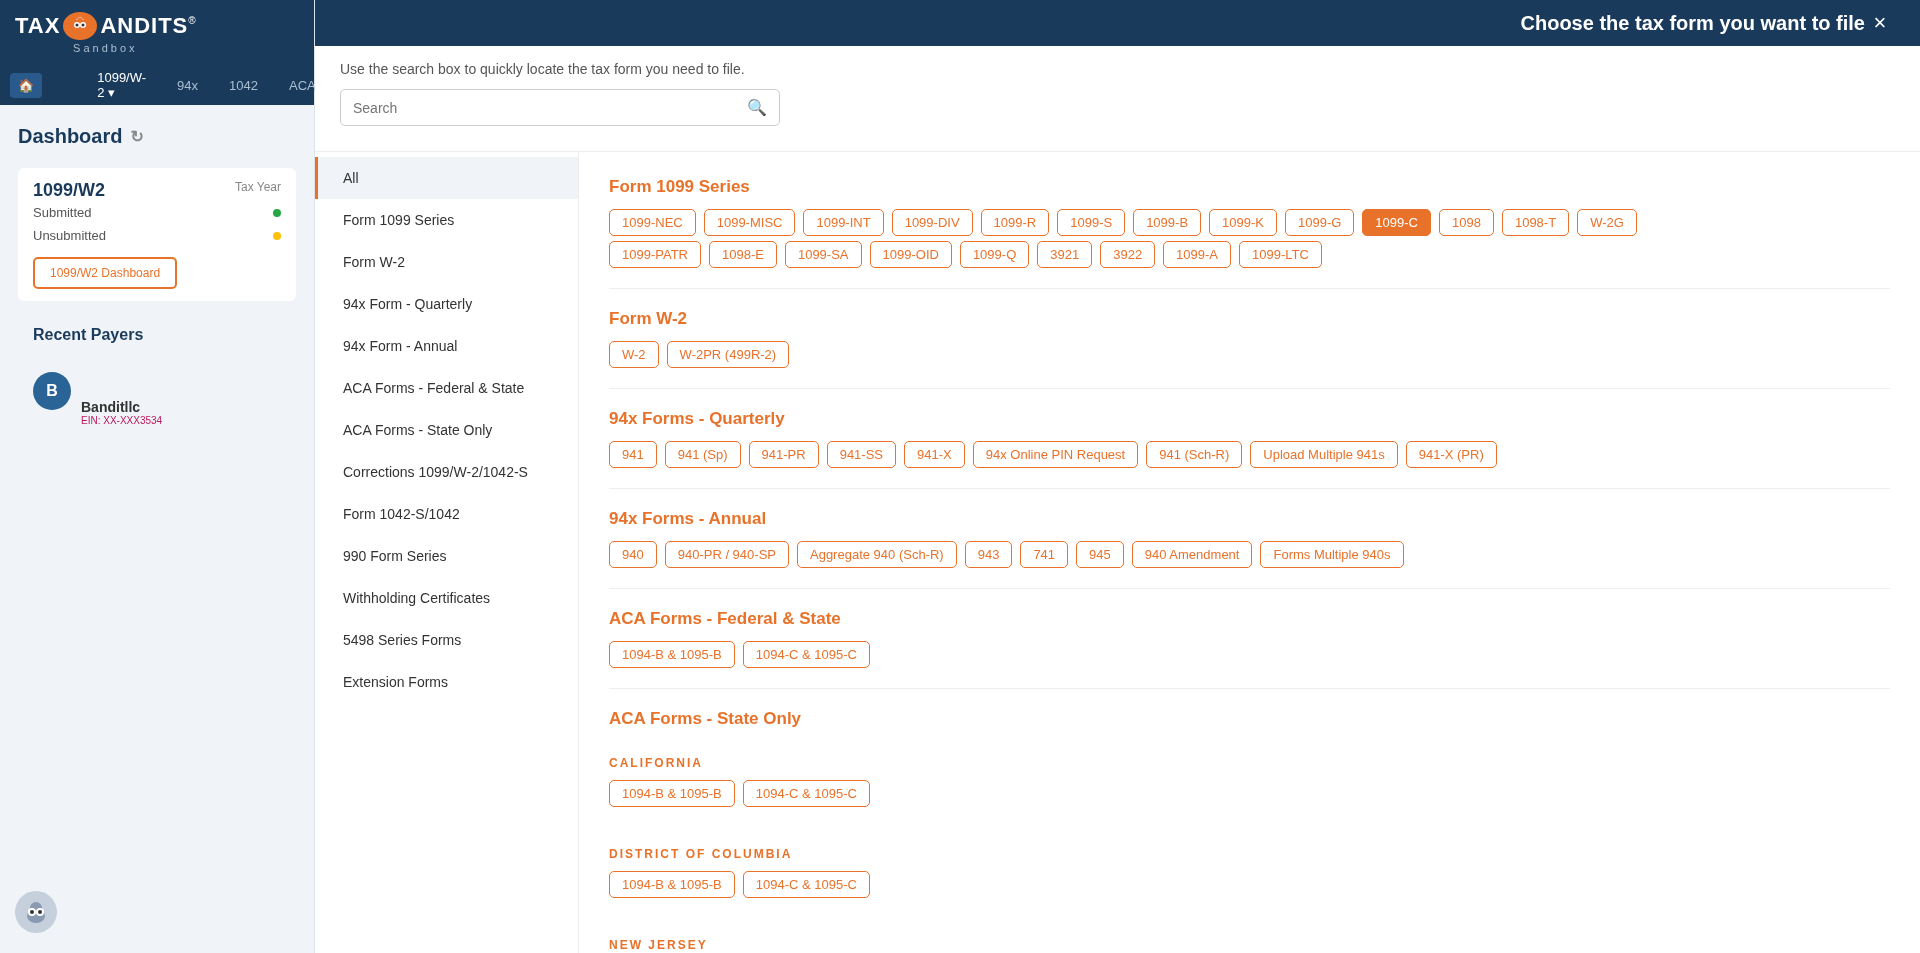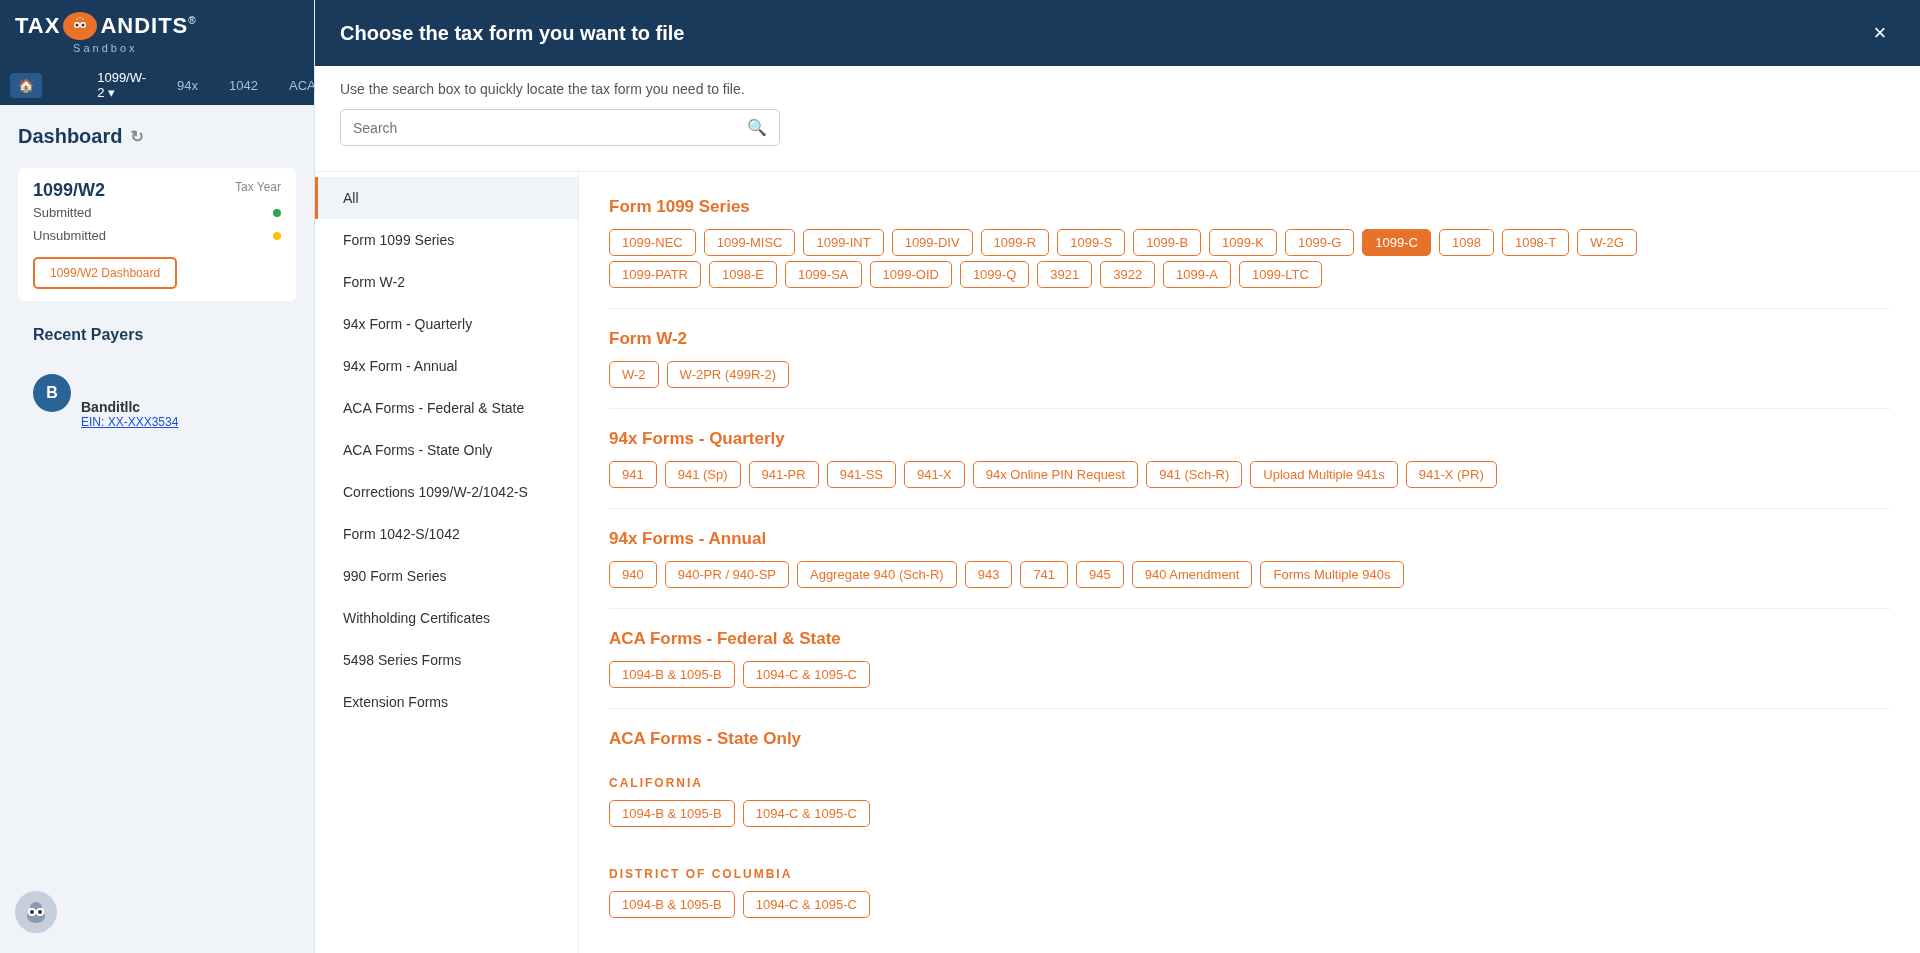"Choose the tax form you" .modal-header { justify-content: space-between -> flex-end; padding: 18px 25px -> 8px 25px }
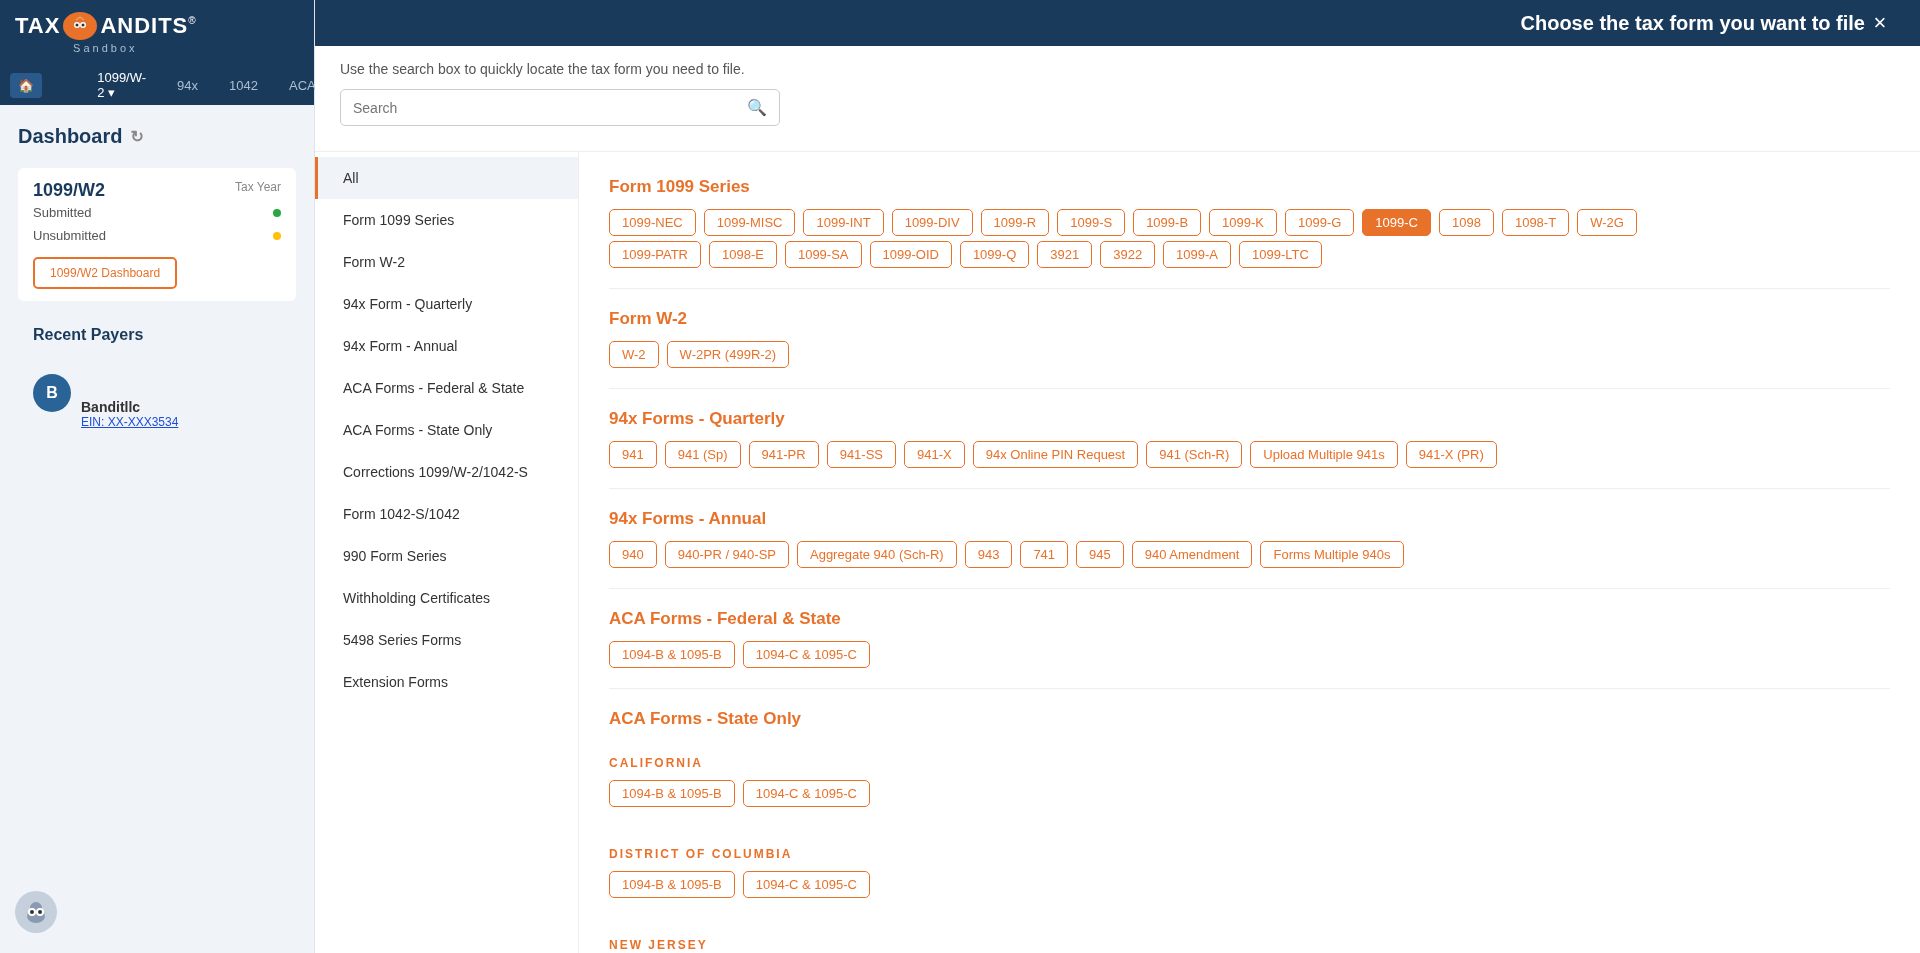"EIN: XX-XXX3534" .payer-ein { color: #1d4ed8 -> #be185d; font-size: 12px -> 10px; text-decoration: underline -> none }
